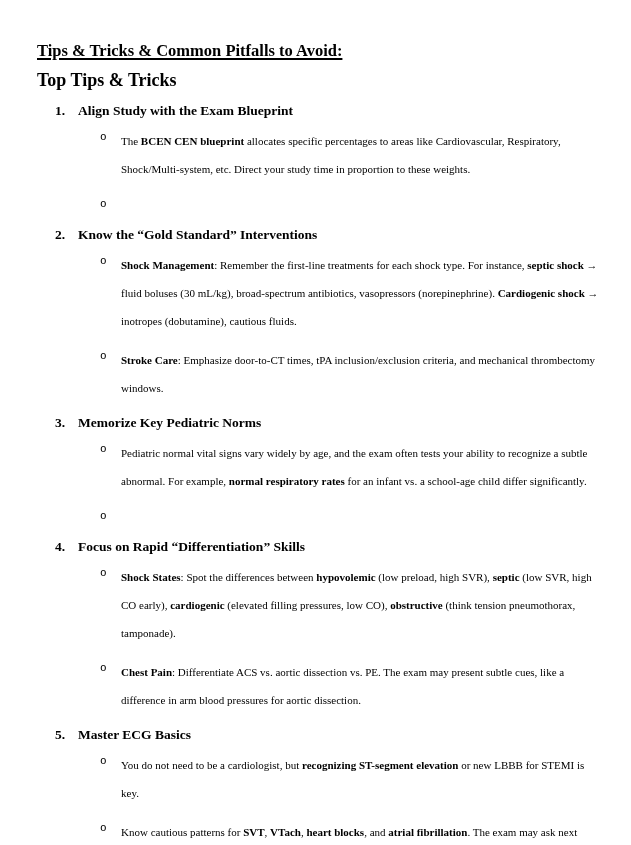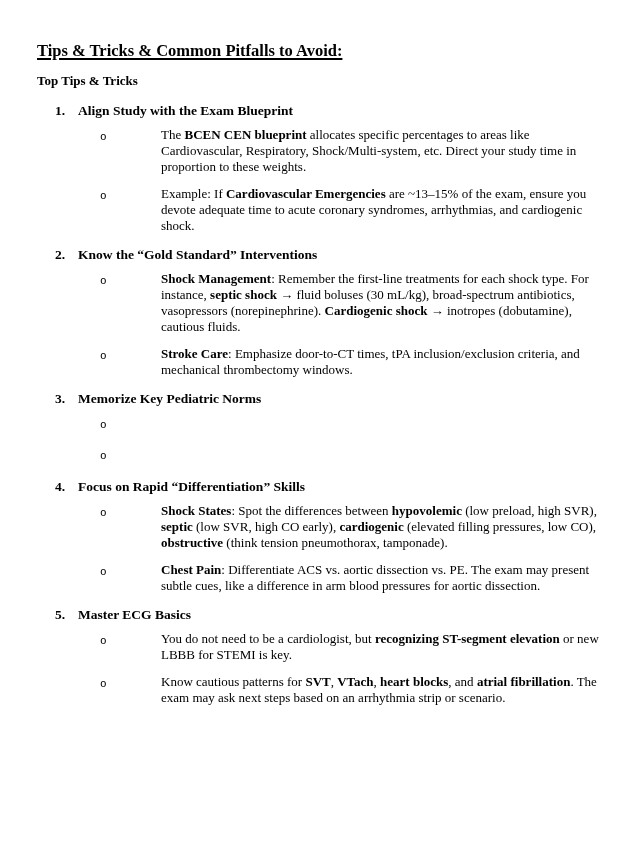"Top Tips & Tricks" .section-heading { font-size: 13px -> 18px }
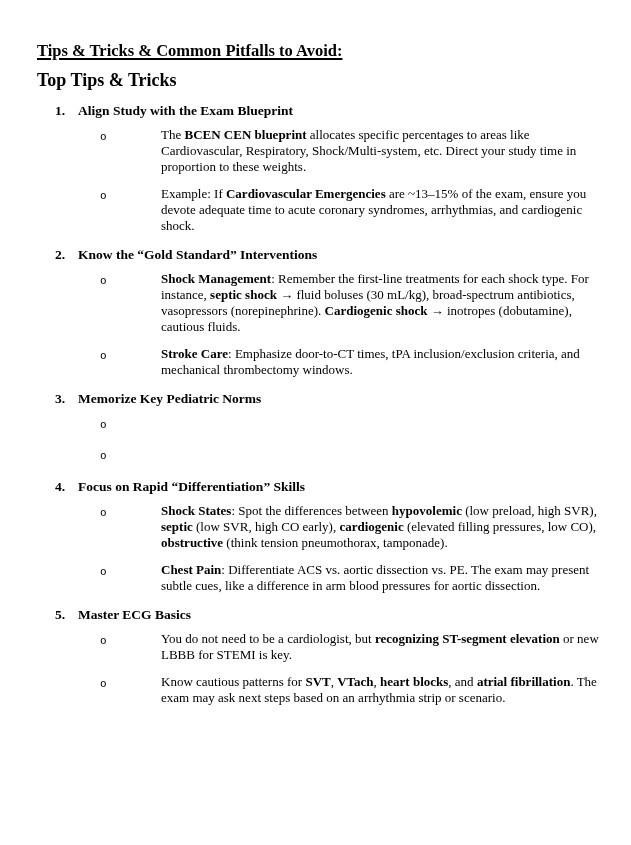"The BCEN CEN blueprint allocates" .bullet-text { font-size: 13px -> 11px; line-height: 16px -> 28px; margin-left: 40px -> none }
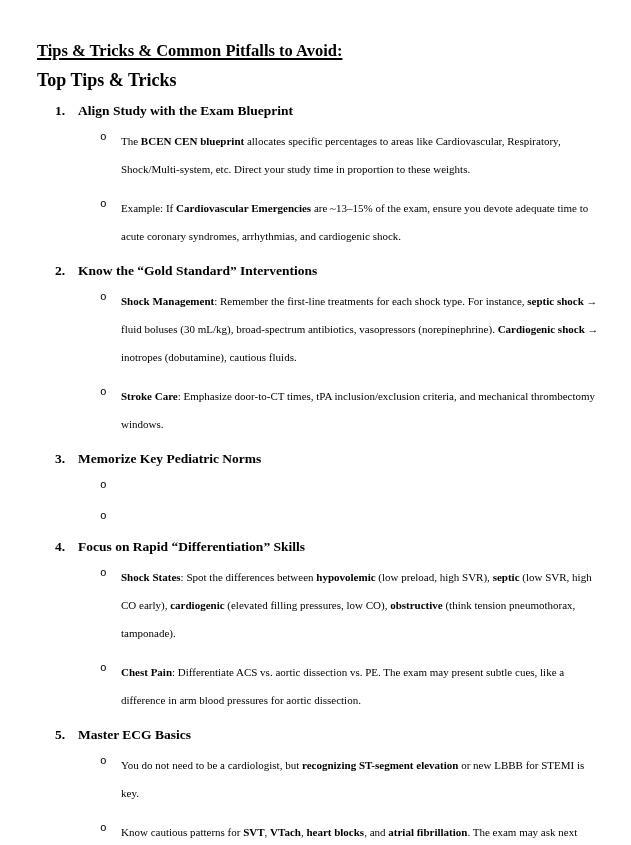"Example: If Cardiovascular Emergencies" div.bullet-text { html: <div><span>Example: If </span><b>Cardiovascular Emergencies</b><span> are ~13–15% of the exam, ensure you devote adequate time to acute coronary syndromes, arrhythmias, and cardiogenic shock.</span></div> -> none }
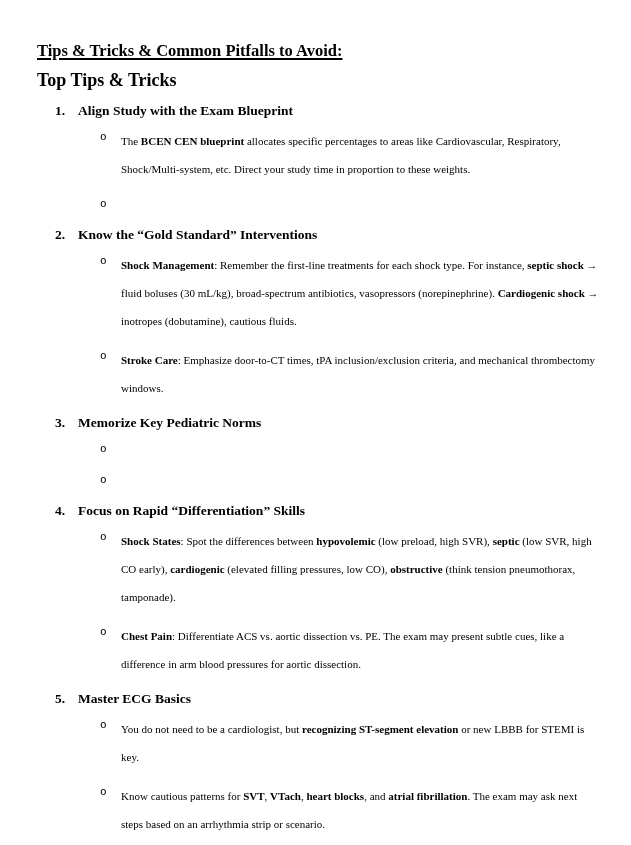"Pediatric normal vital signs vary" div.bullet-text { html: none -> <div><span>Pediatric normal vital signs vary widely by age, and the exam often tests your ability to recognize a subtle abnormal. For example, </span><b>normal respiratory rates</b><span> for an infant vs. a school-age child differ significantly.</span></div> }
